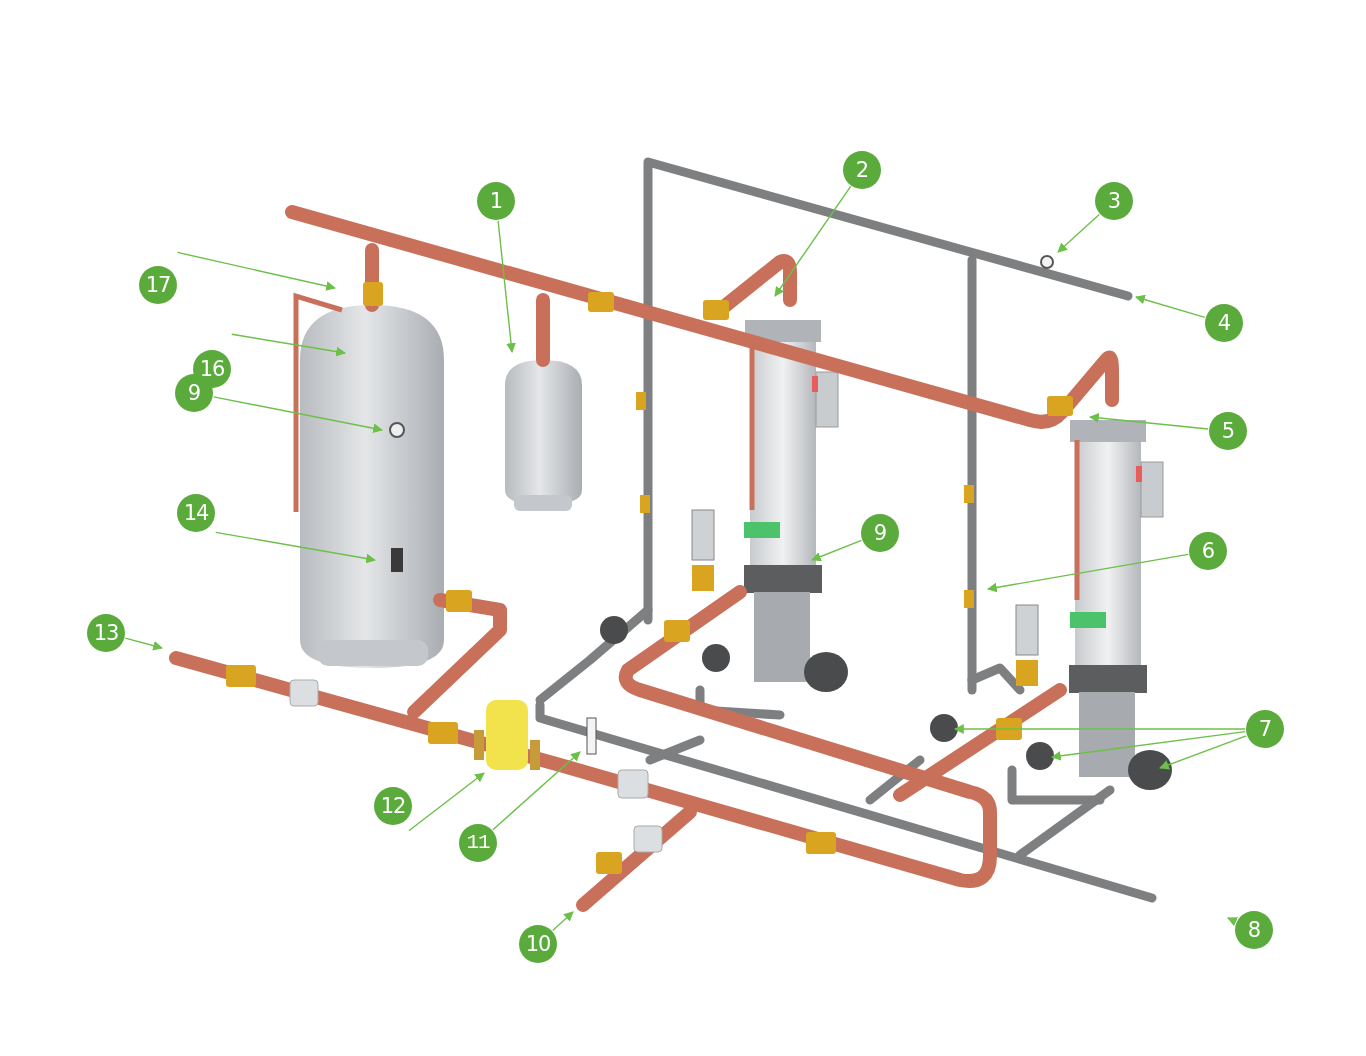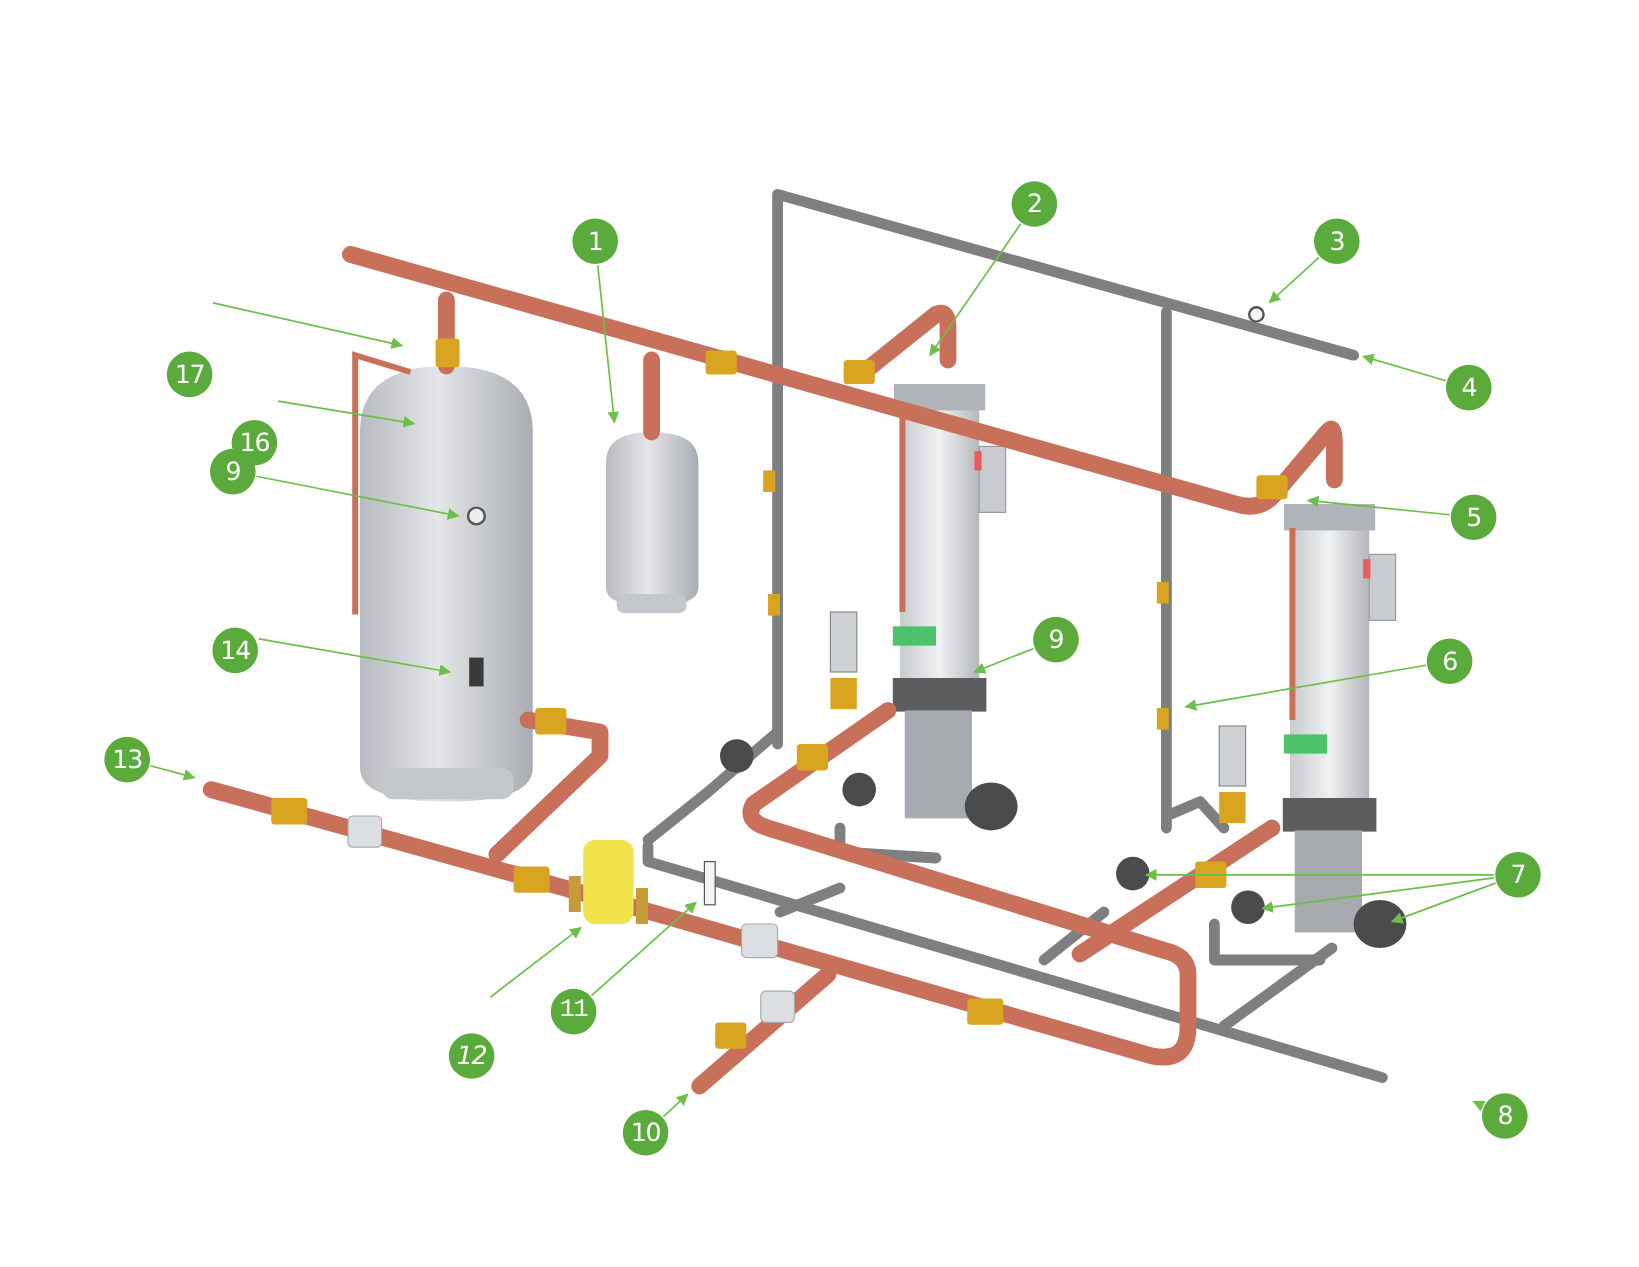"17" div.badge { top: 265px -> 238px }
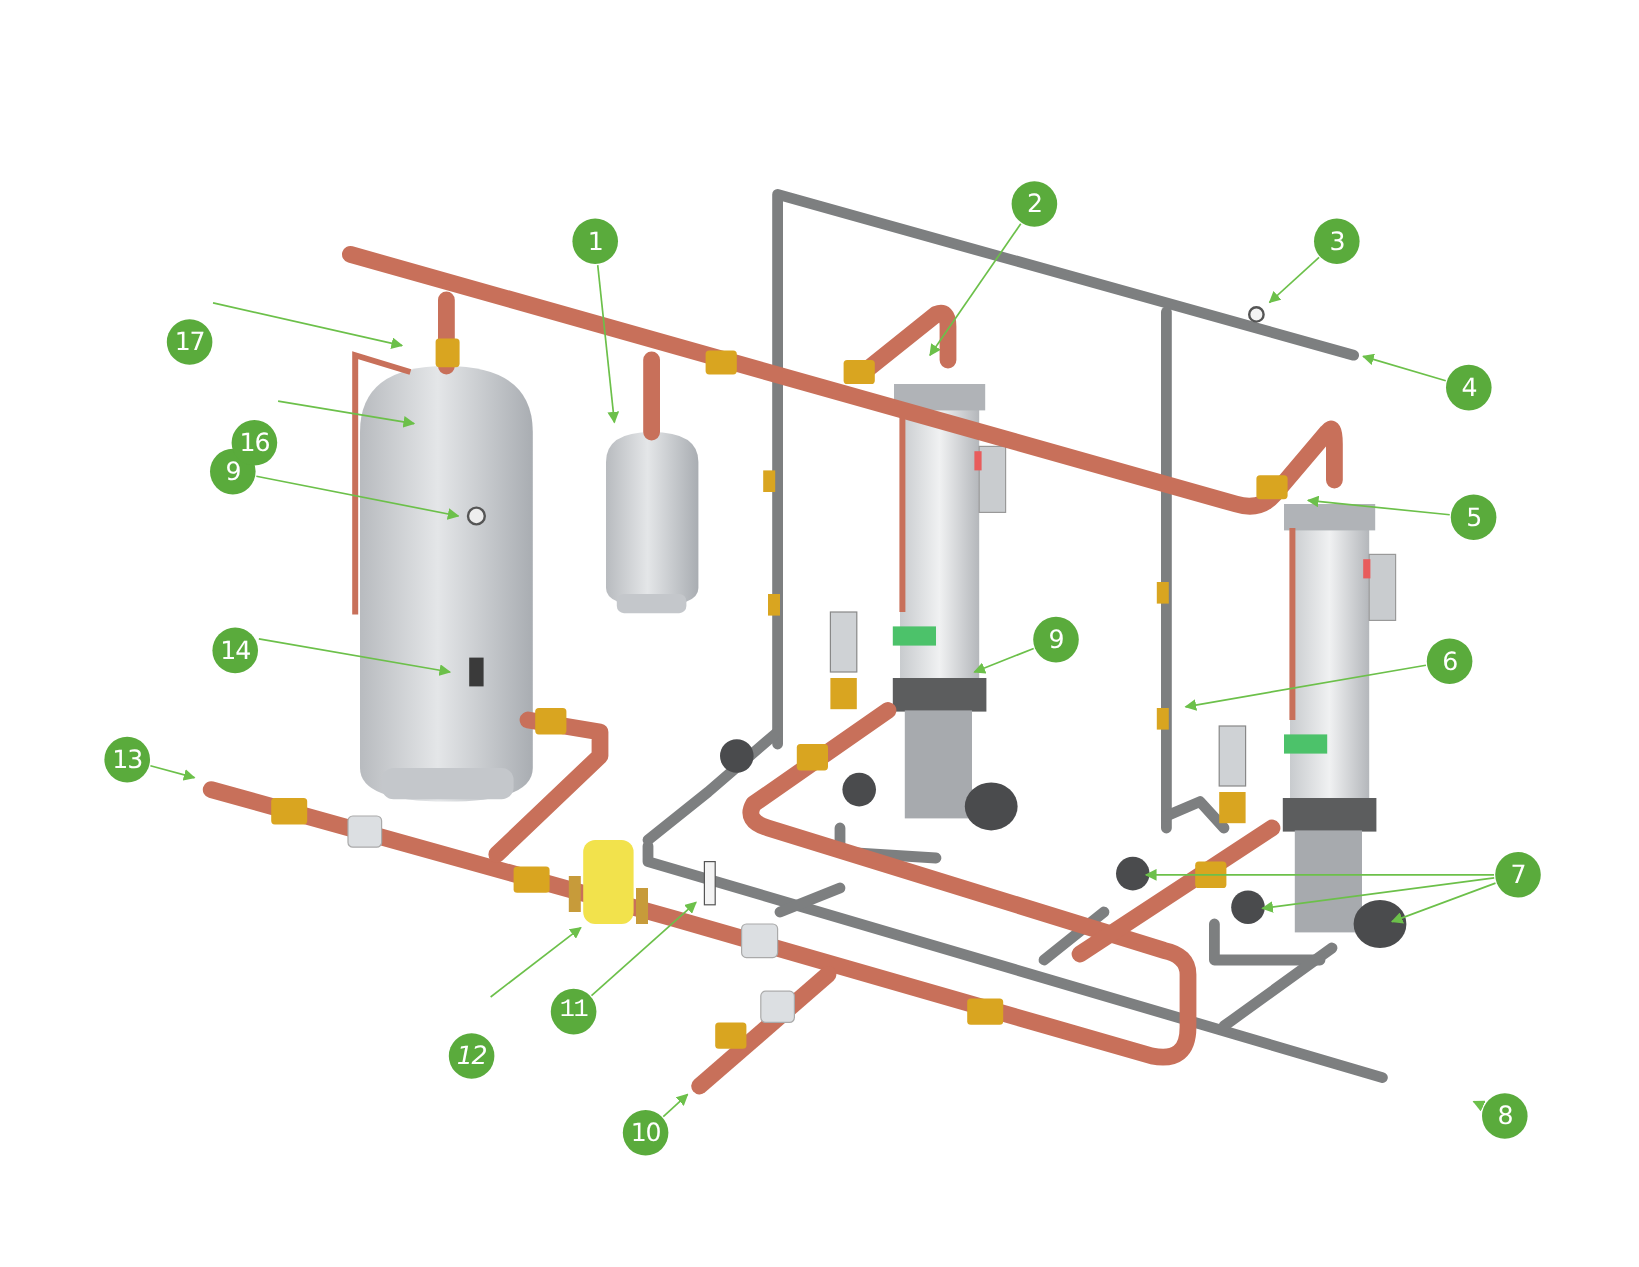"14" div.badge { top: 542px -> 513px }
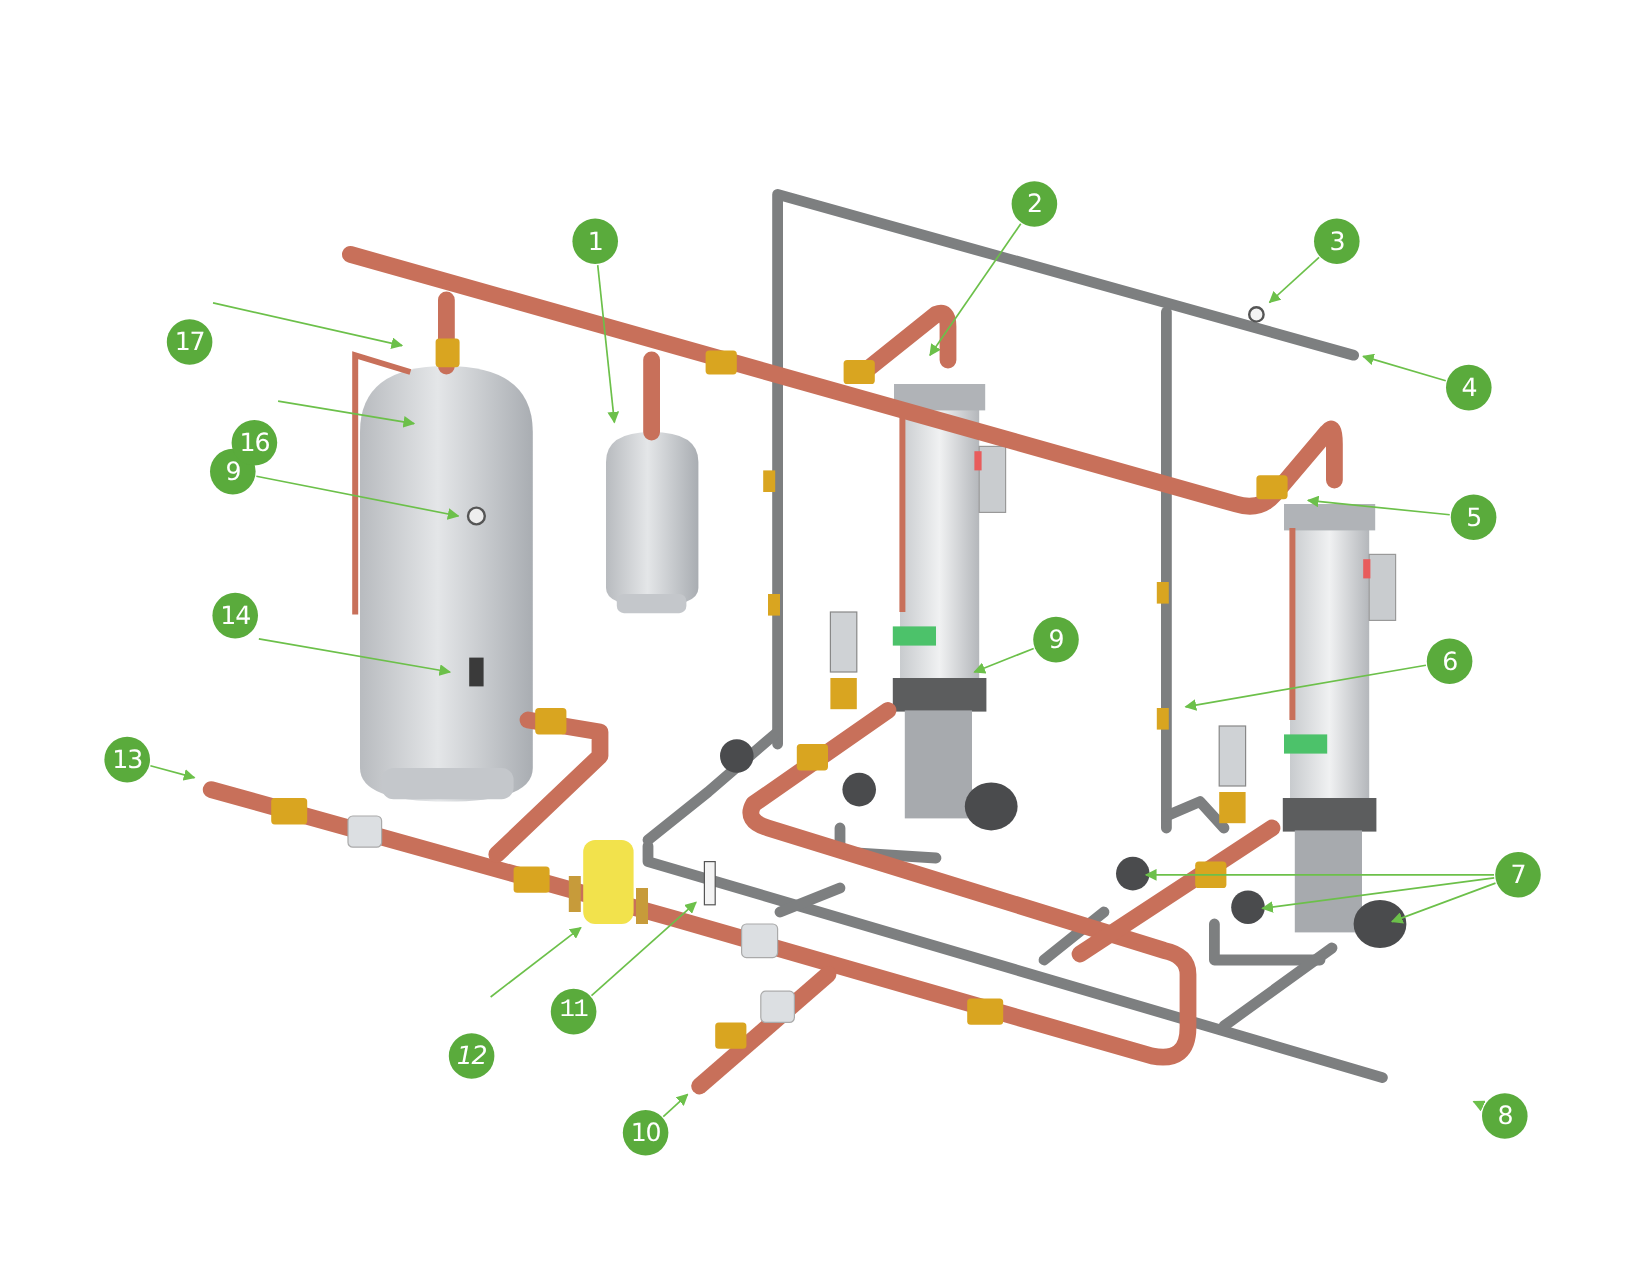"12" div.badge { font-style: italic -> none; top: 880px -> 806px }
